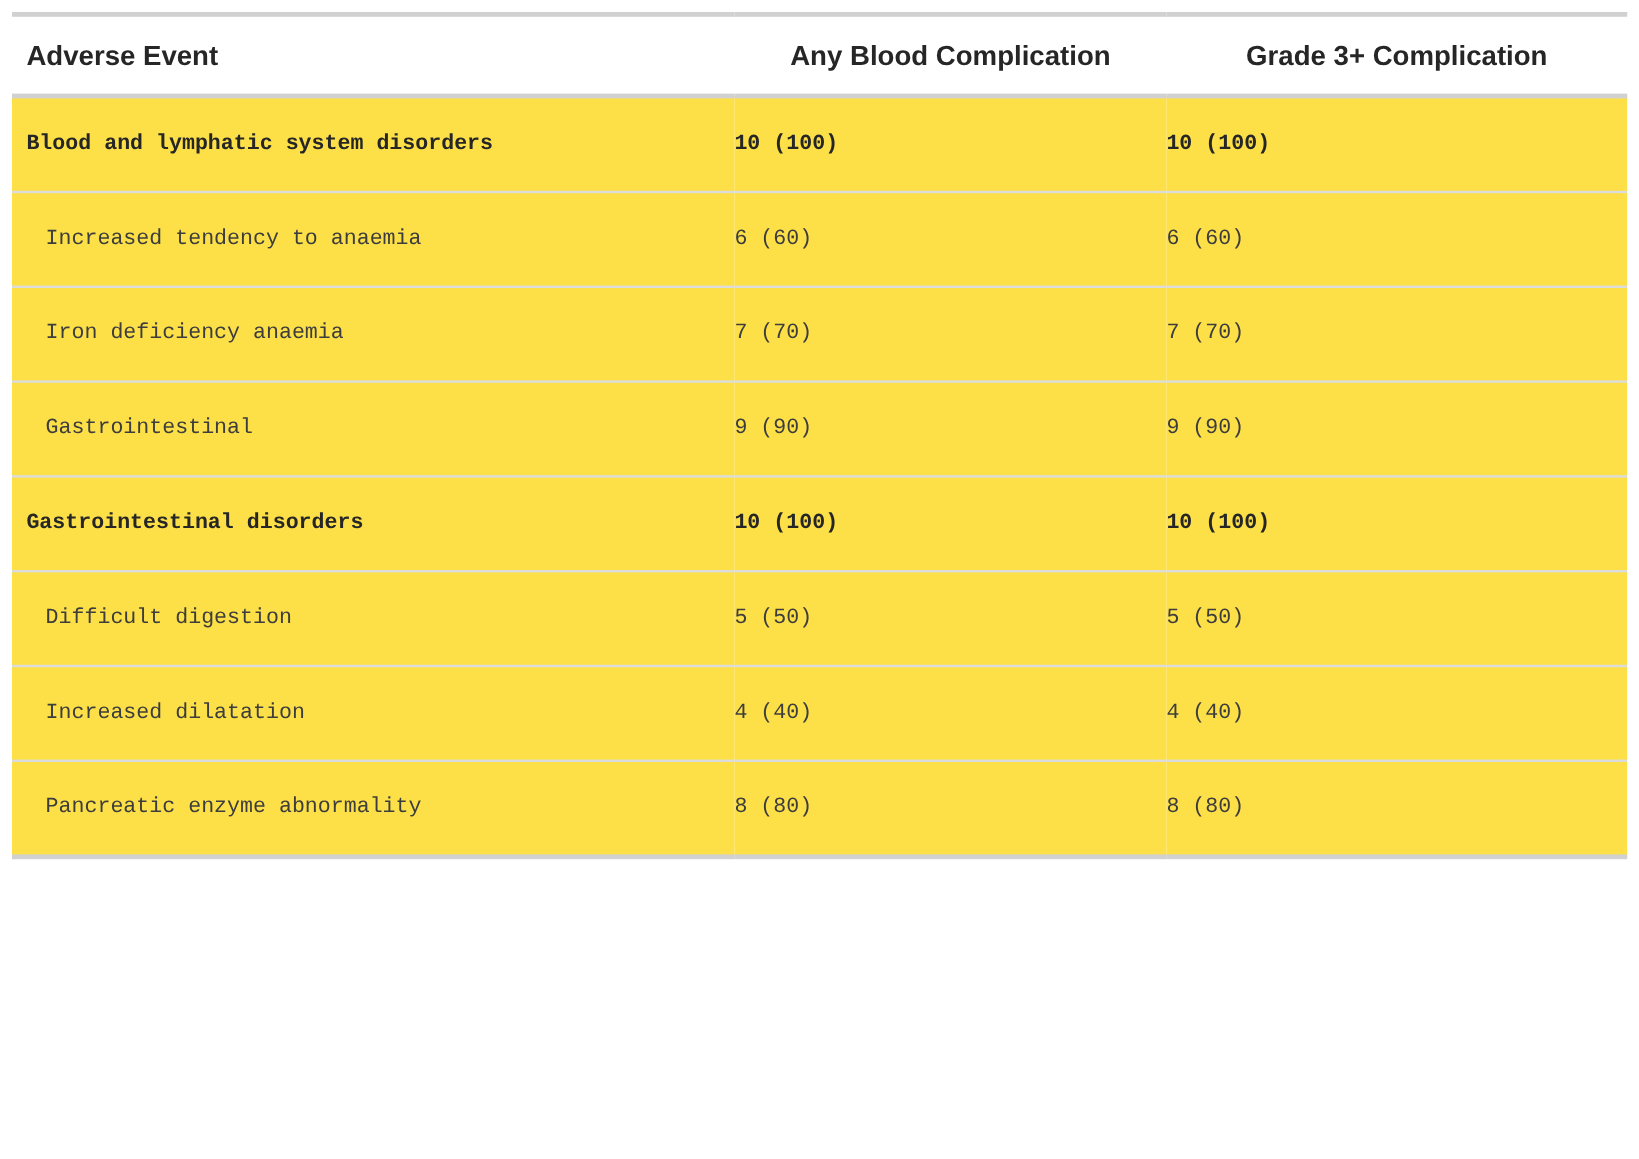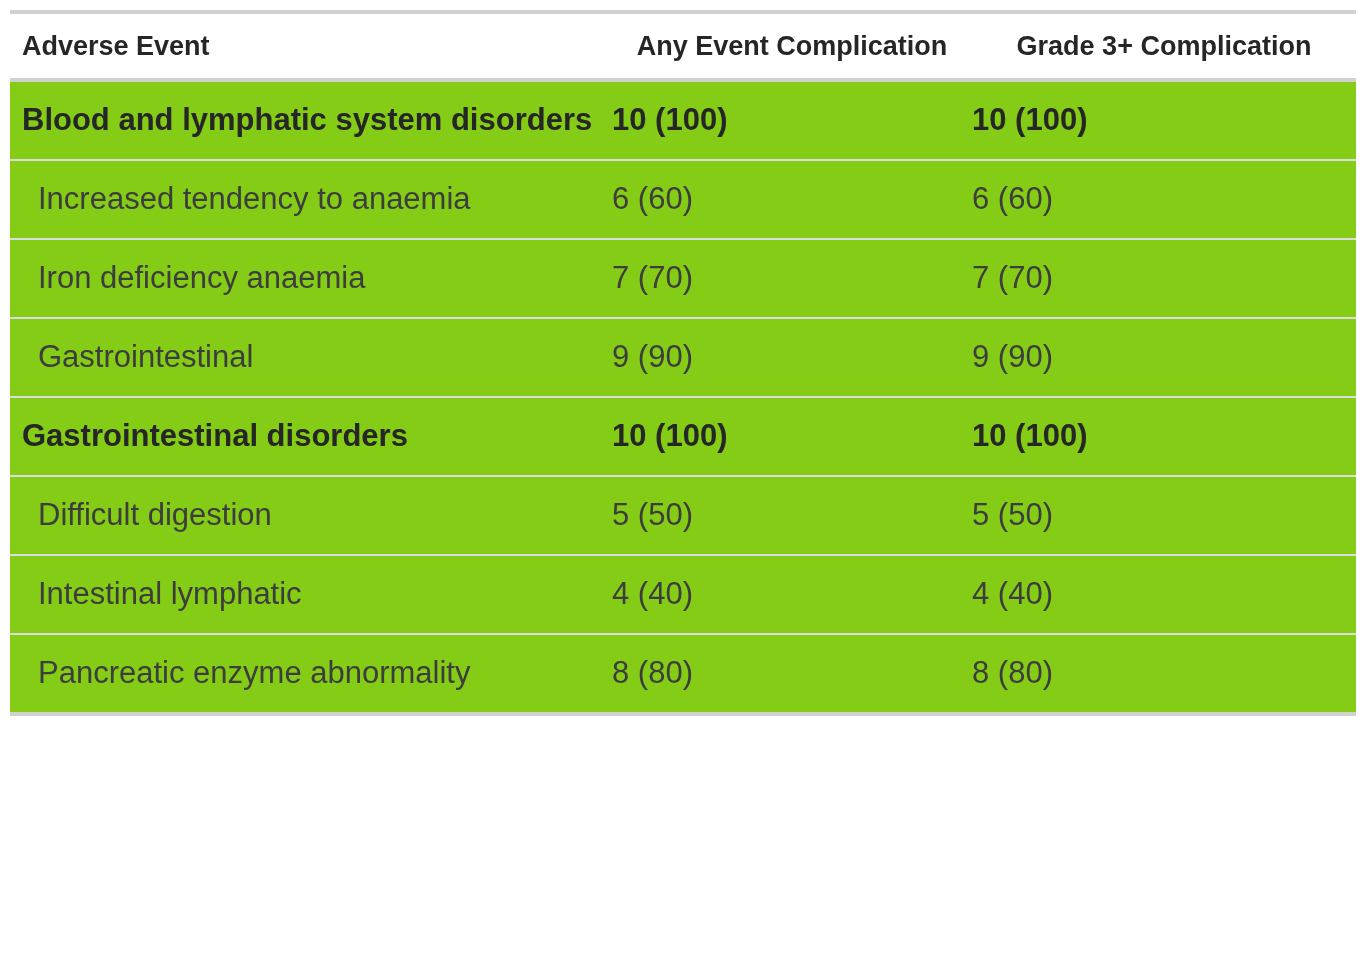"Adverse Event" thead th { font-size: 27px -> 23px }
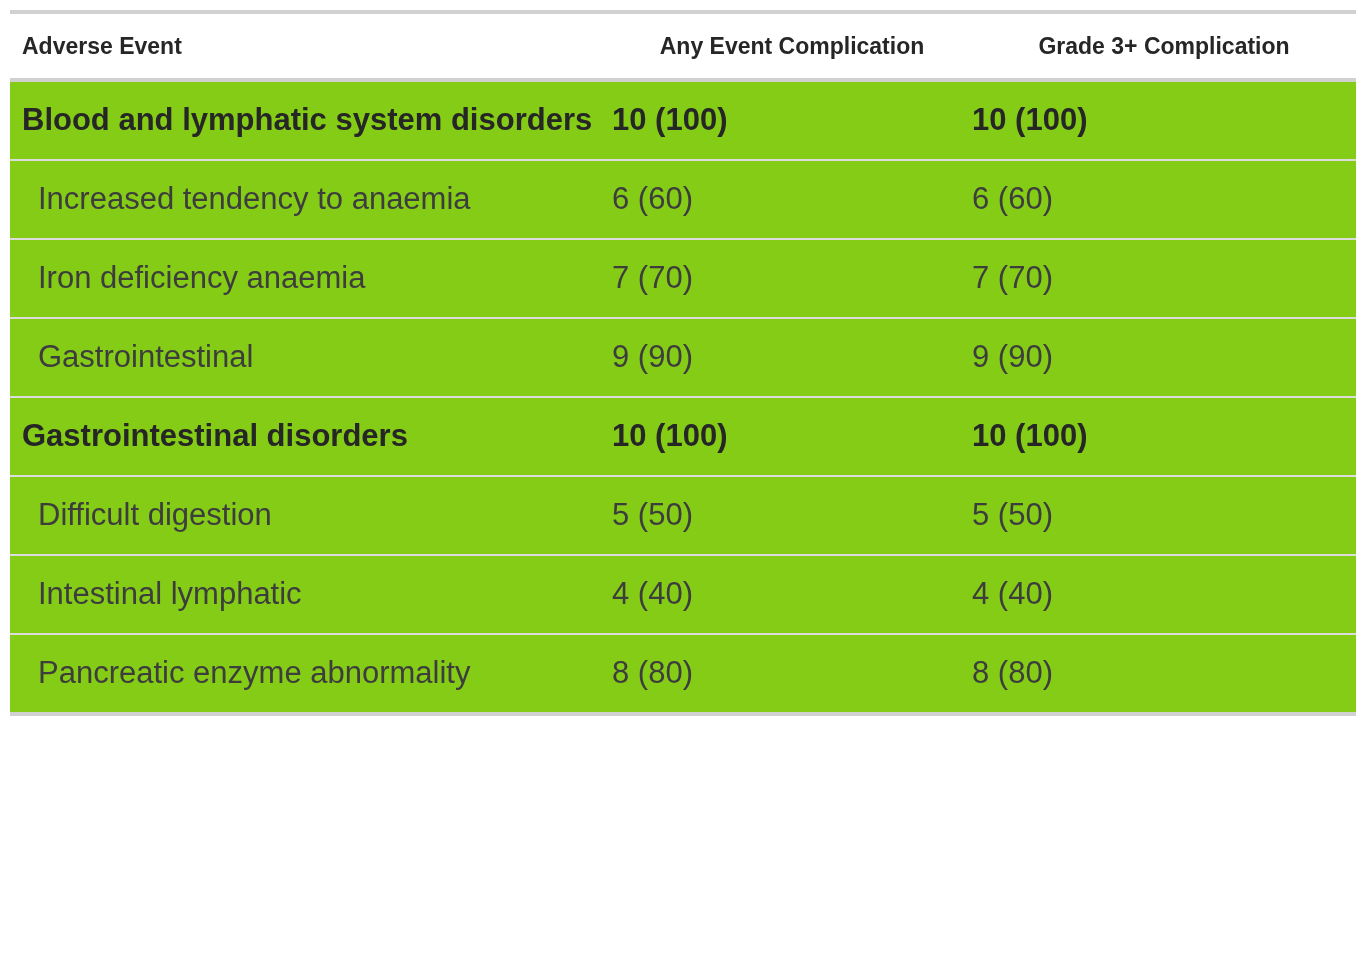"Any Event Complication" th.colhead-center { text: Event -> Blood }
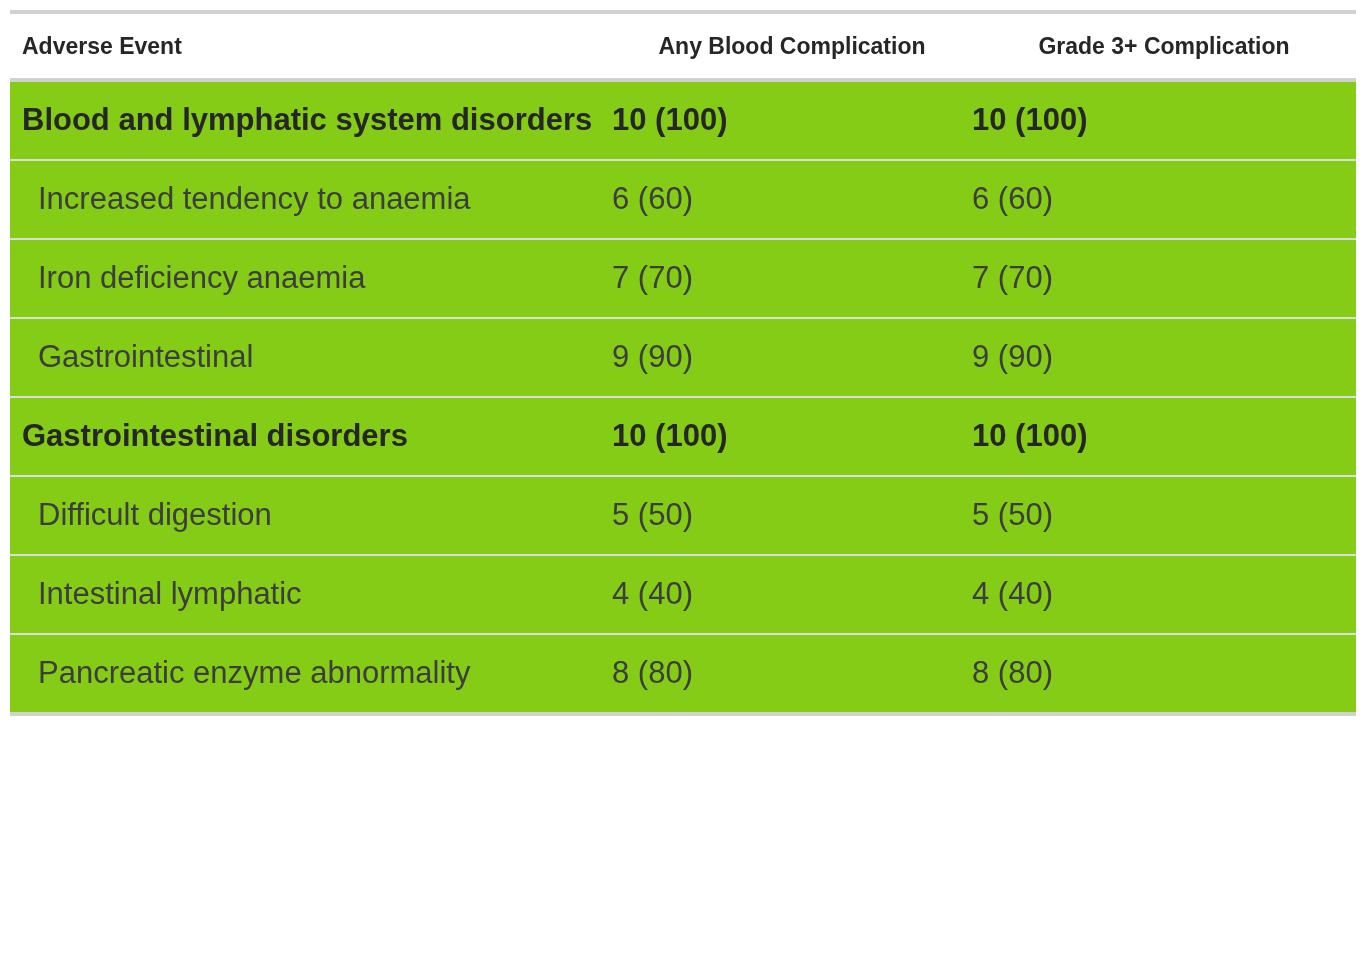"Blood and lymphatic system disorders" tbody td { background: #84cc16 -> #fde047; font-family: none -> Liberation Mono, monospace; font-size: 31px -> 18px }
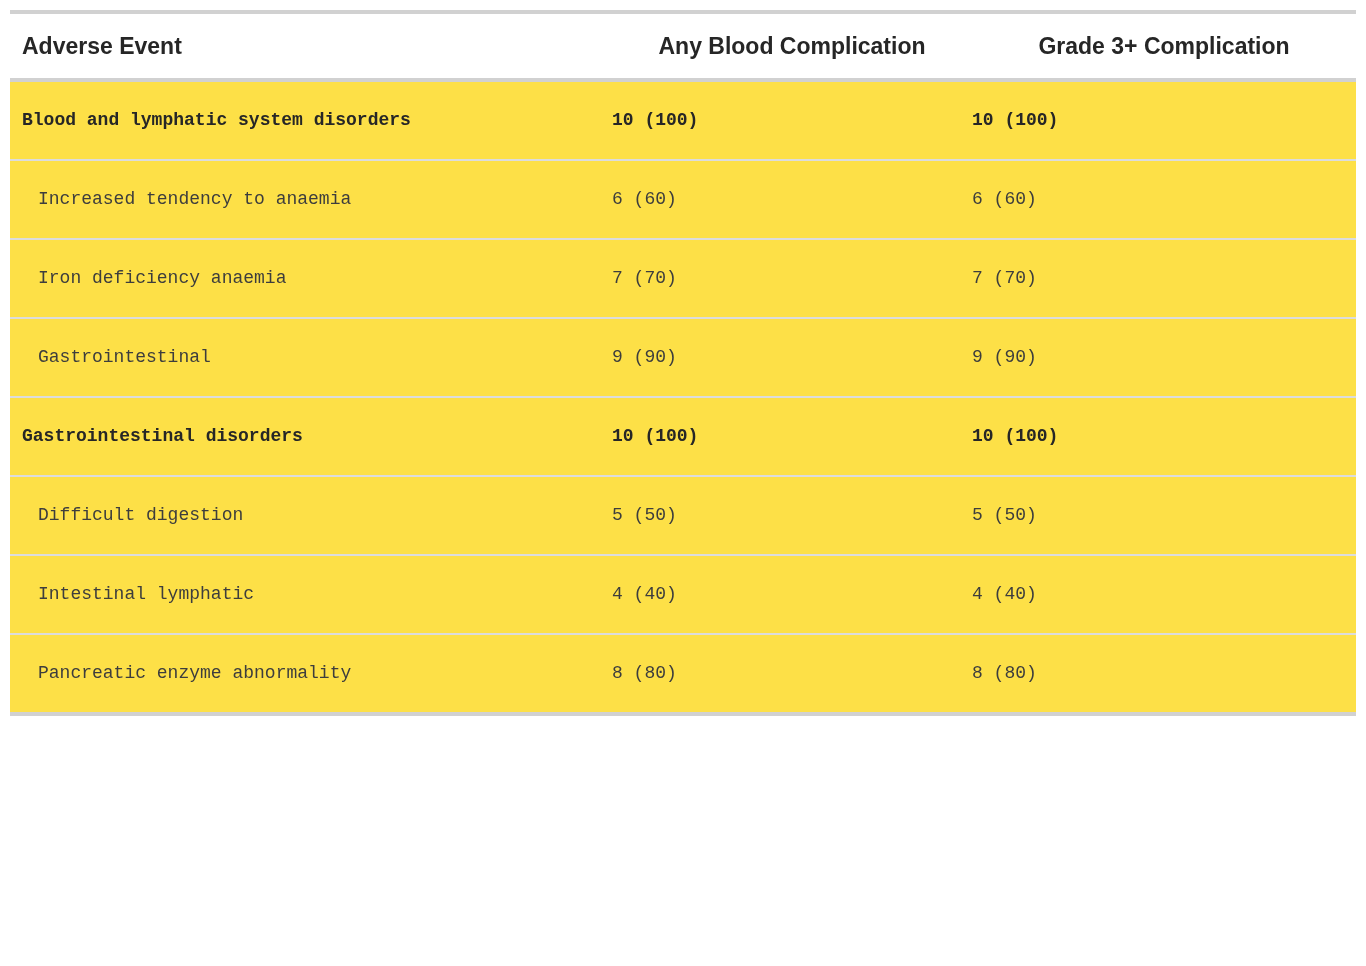"Intestinal lymphatic" td.label { text: Intestinal lymphatic -> Increased dilatation }
